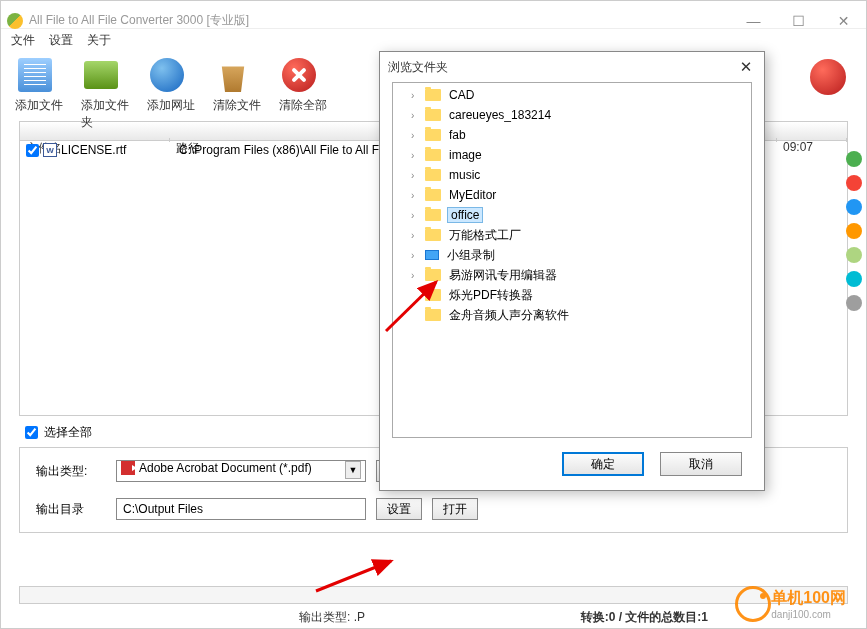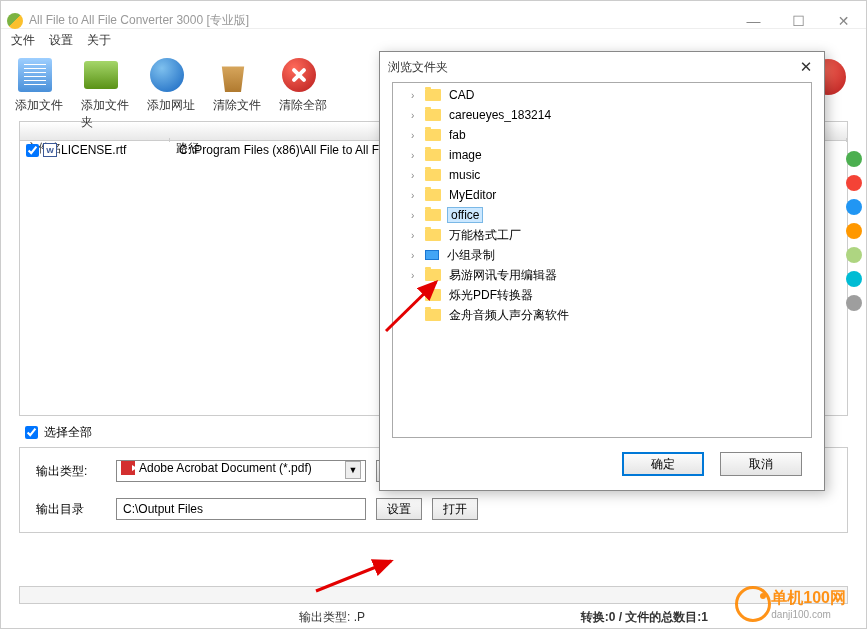"浏览文件夹" .dialog { width: 446px -> 386px }
